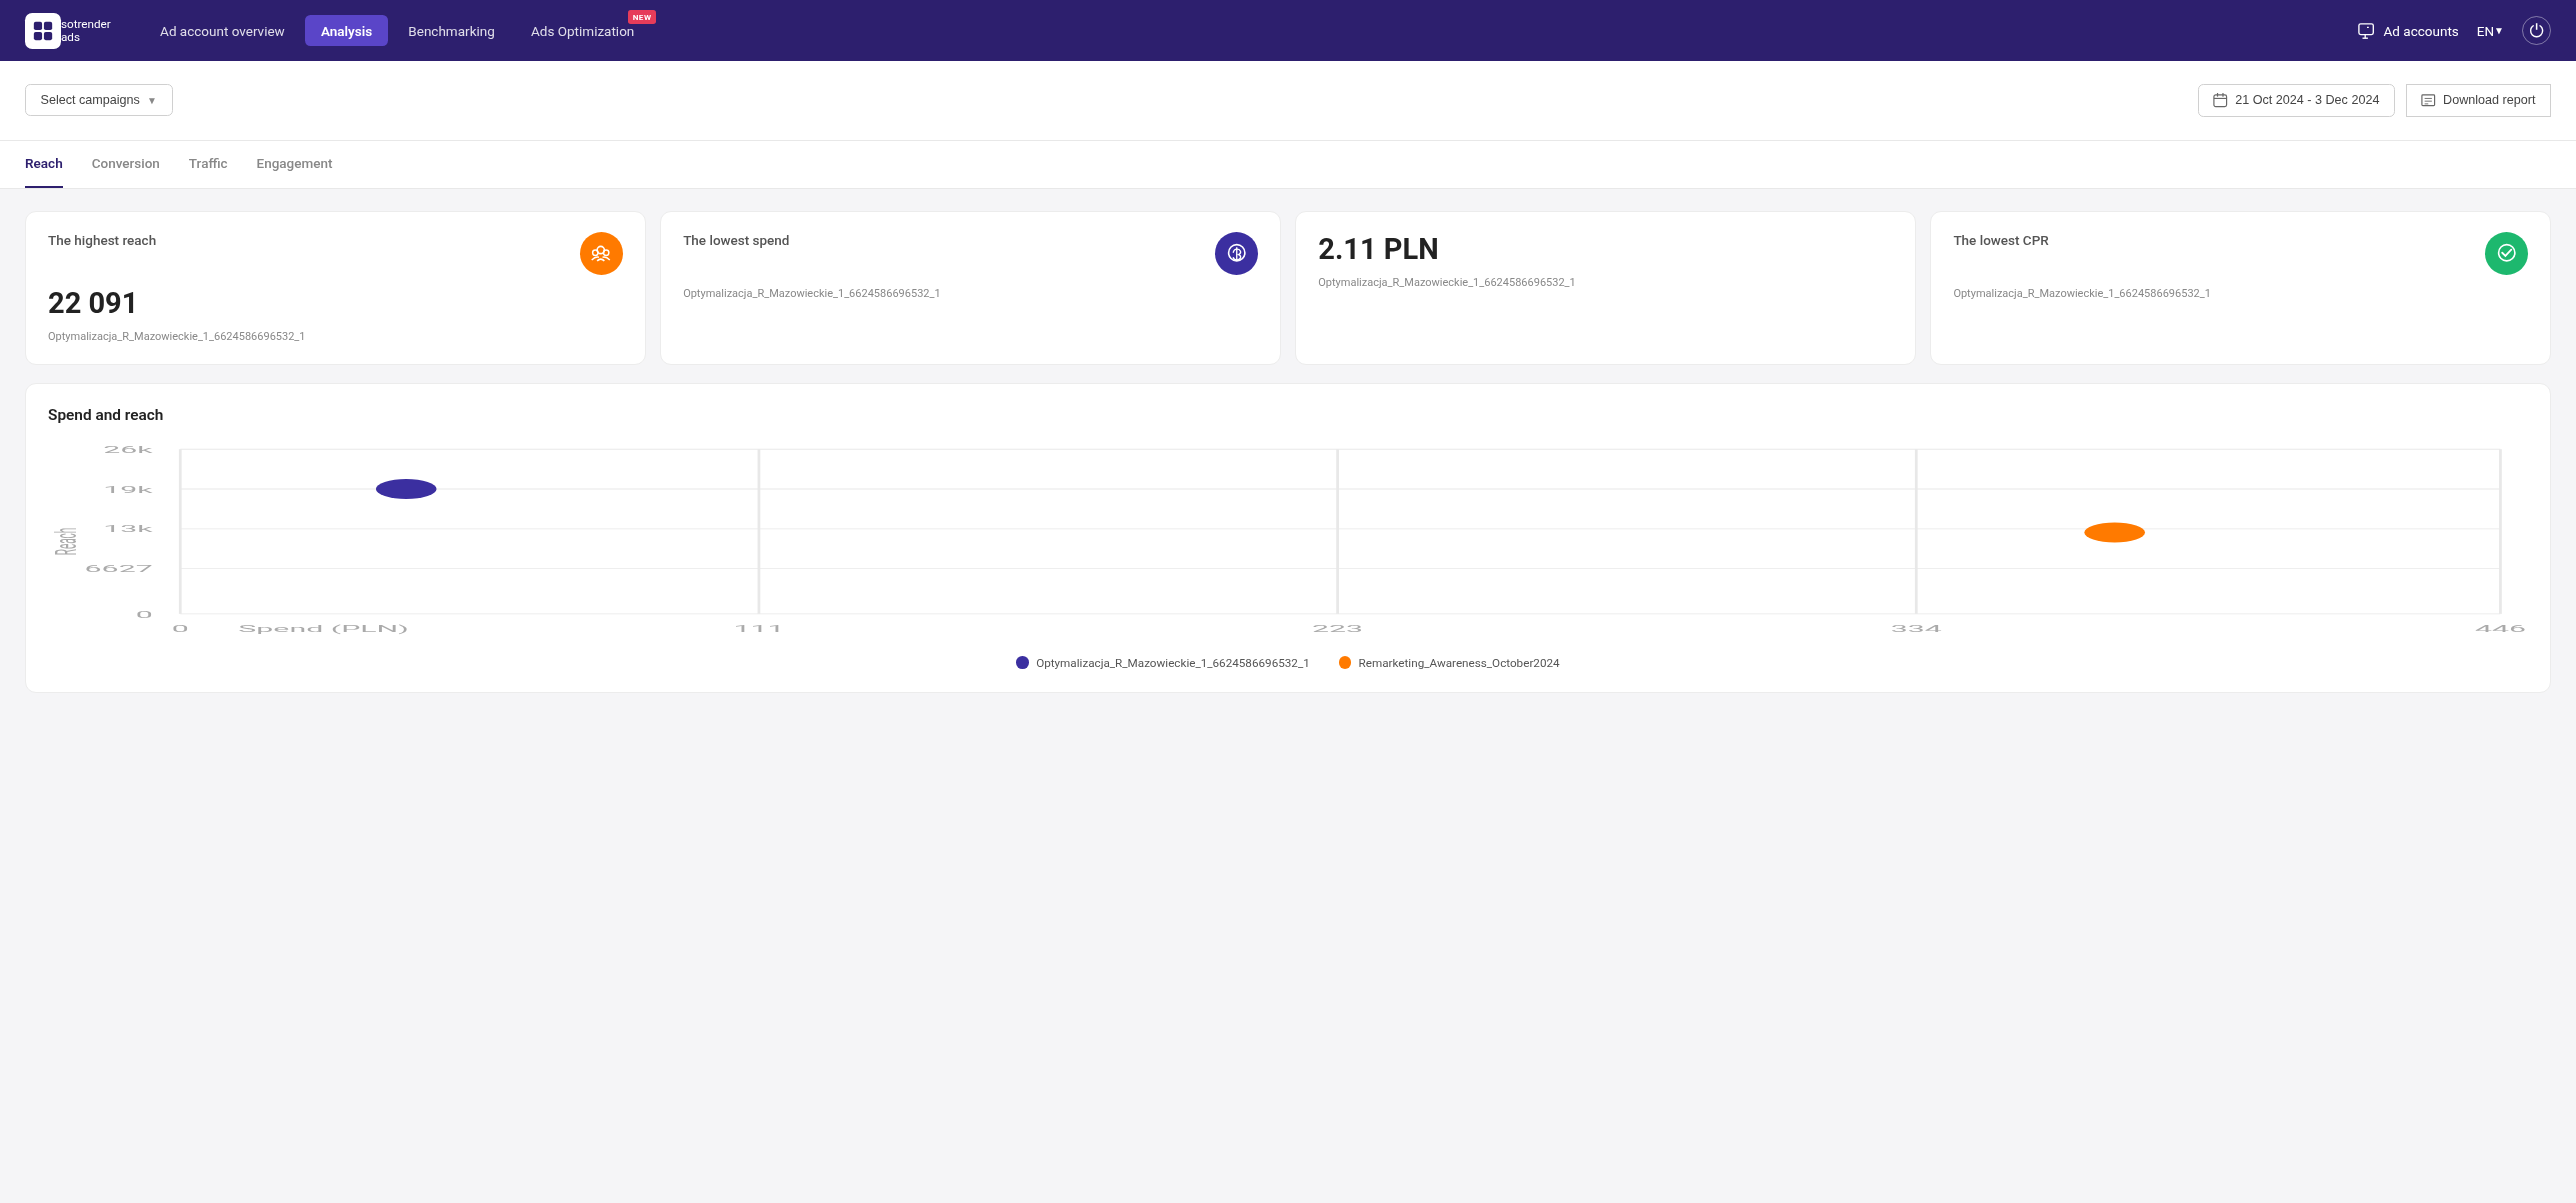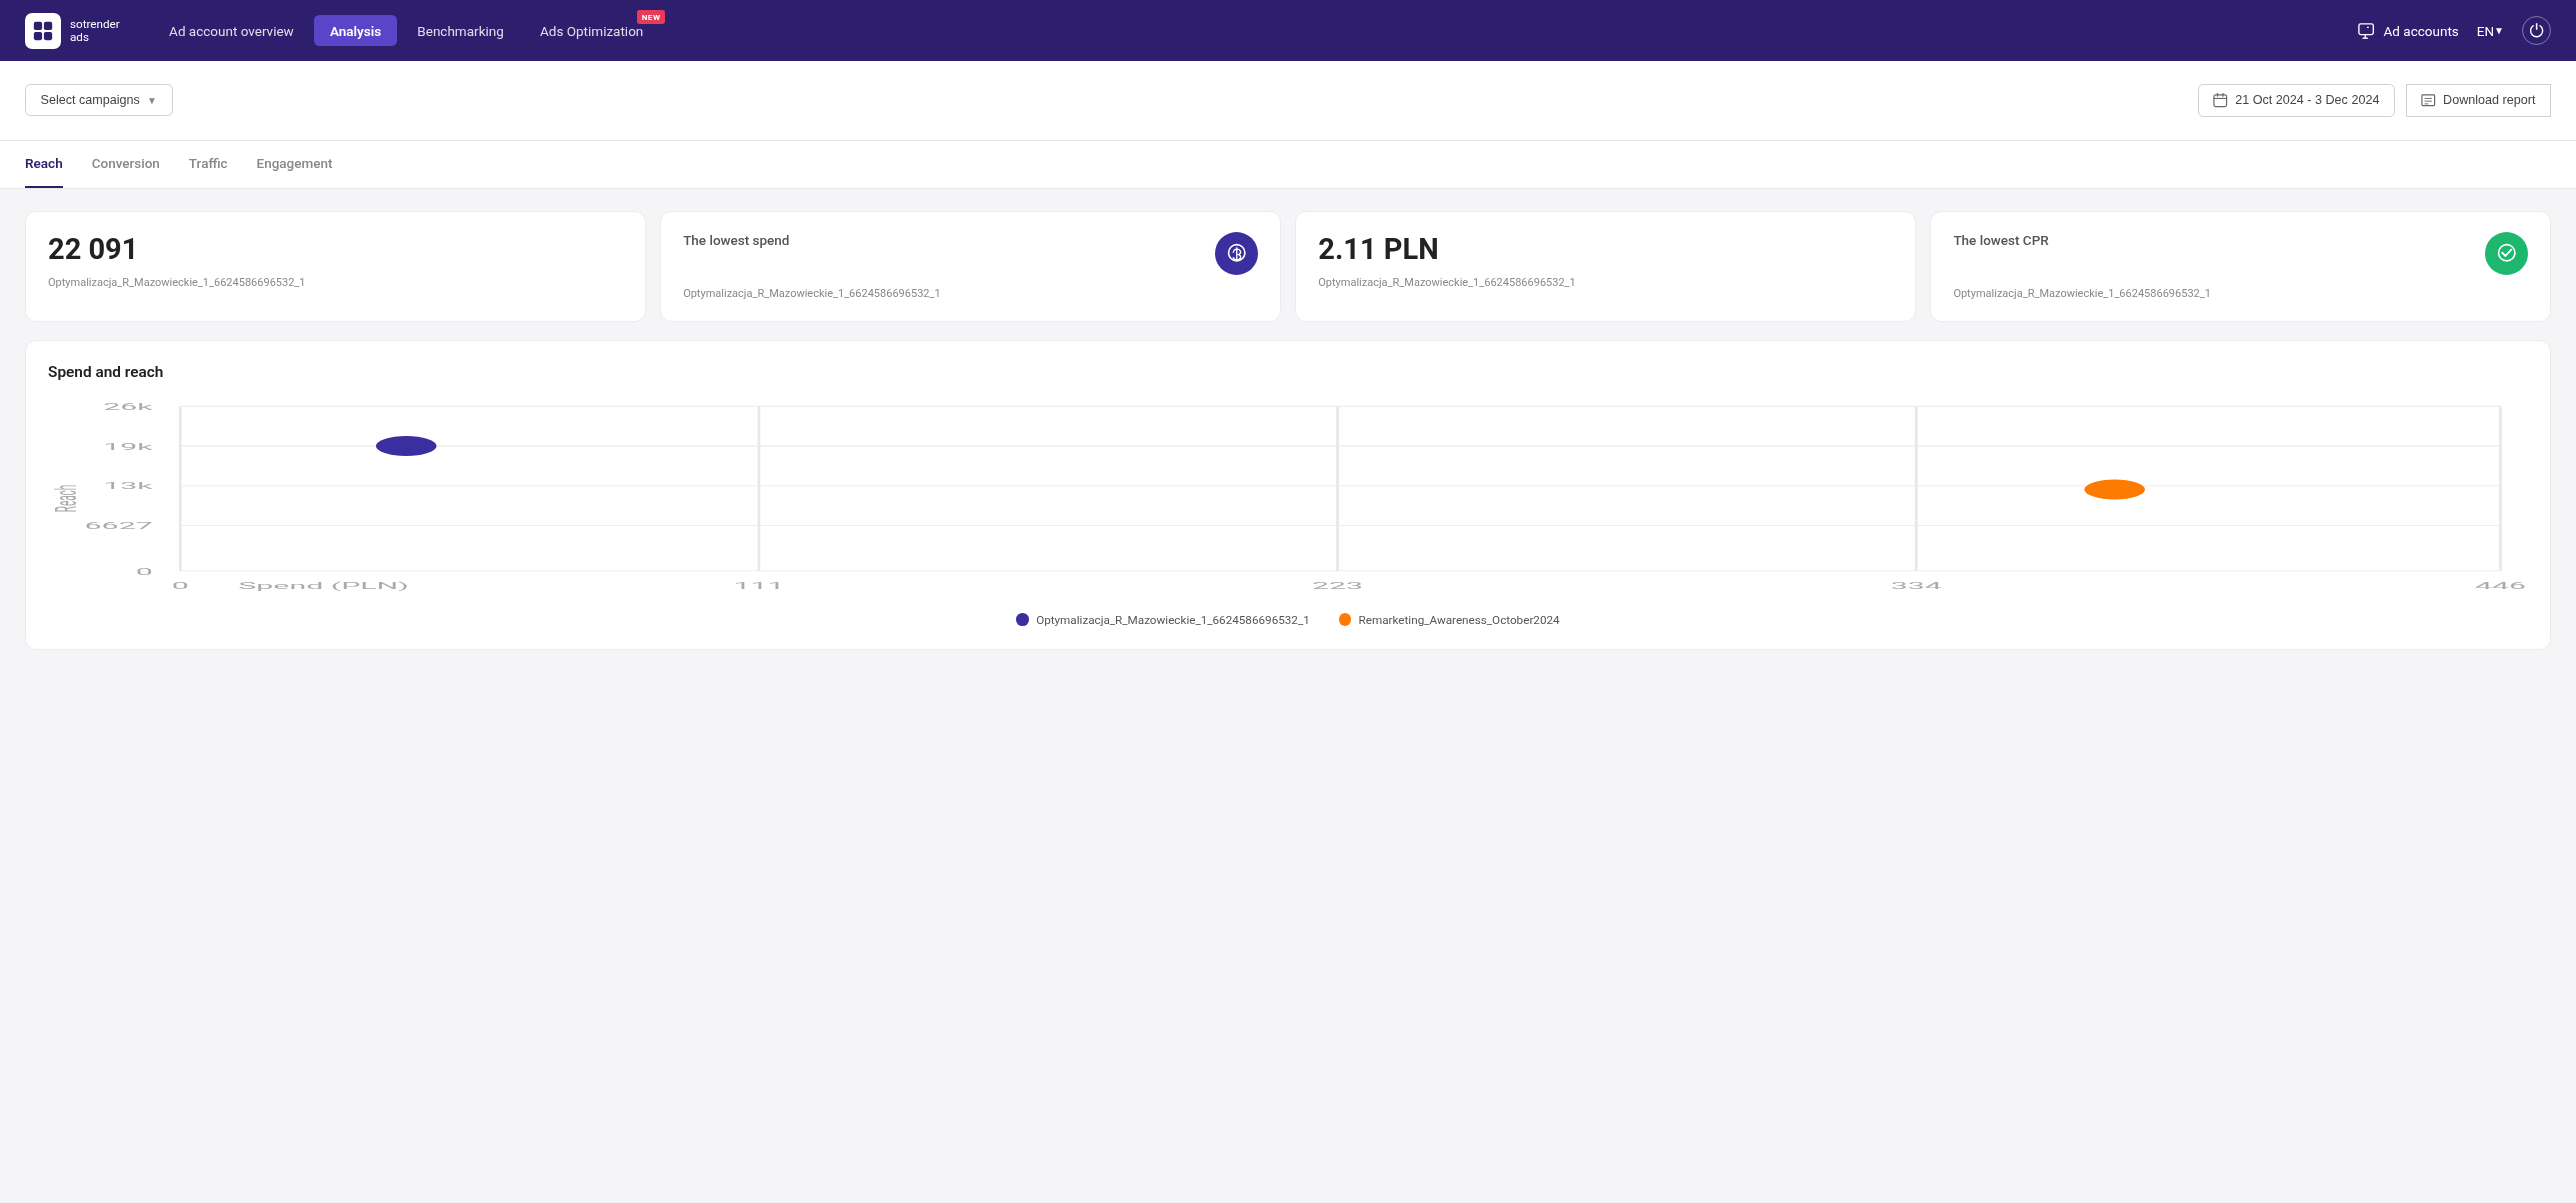"sotrender" .navbar-logo { gap: 9px -> 0 }
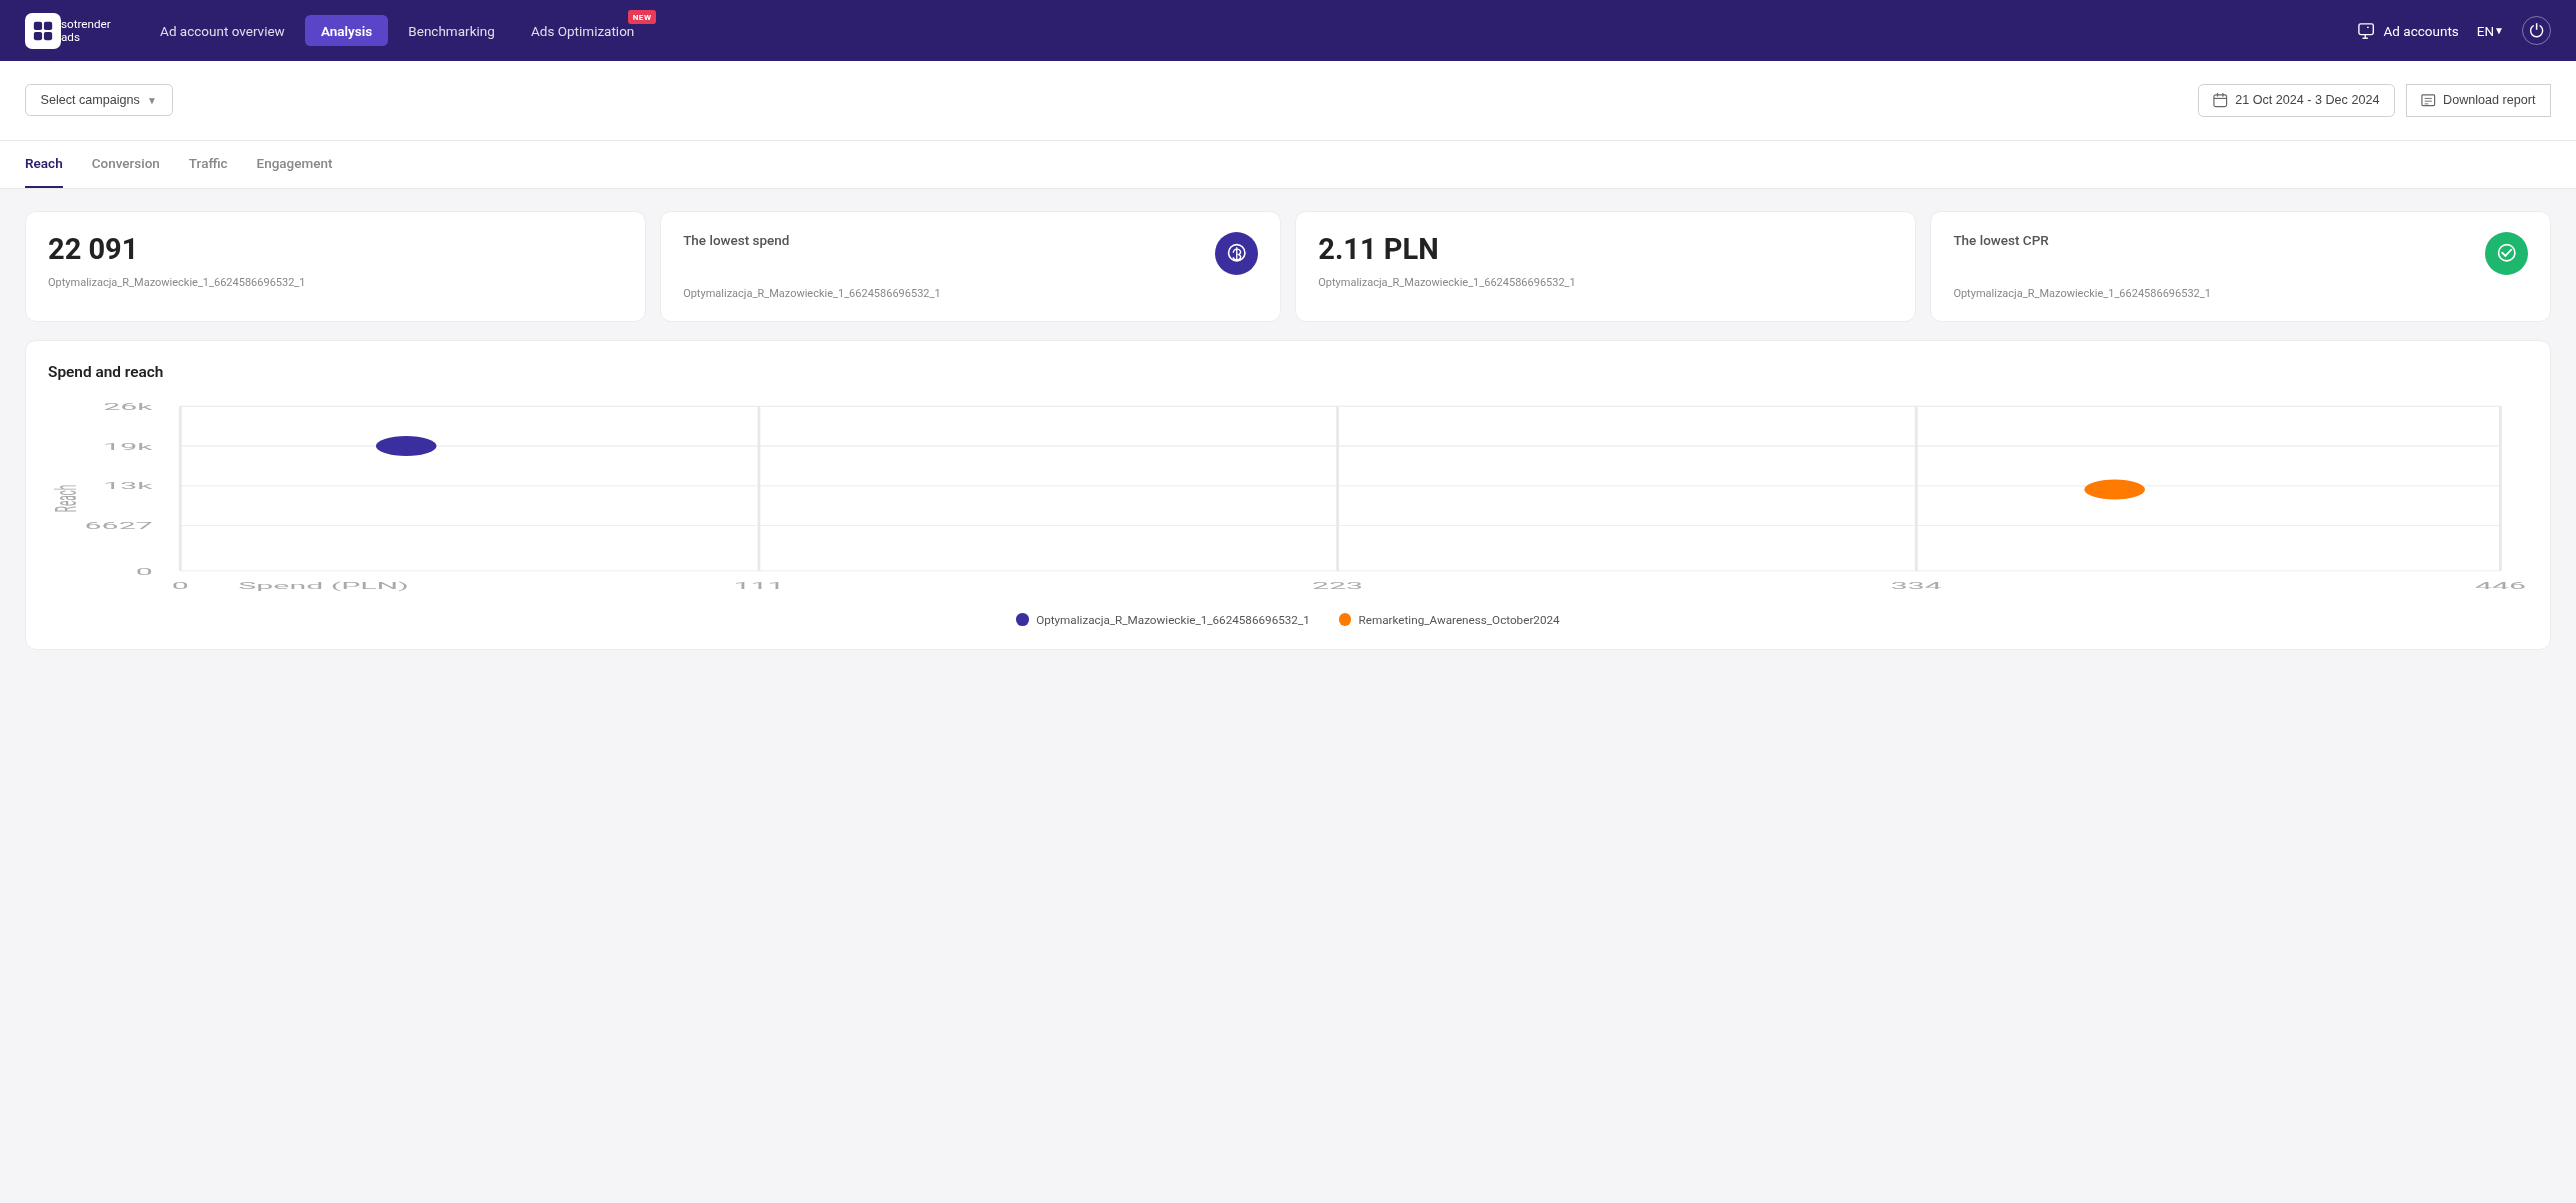"The highest reach" div.metric-card-header { html: none -> <div> <span>The highest reach</span> <div> <svg> <circle></circle> <circle></circle> <circle></circle> <path></path> <path></path> <path></path> </svg> </div> </div> }
